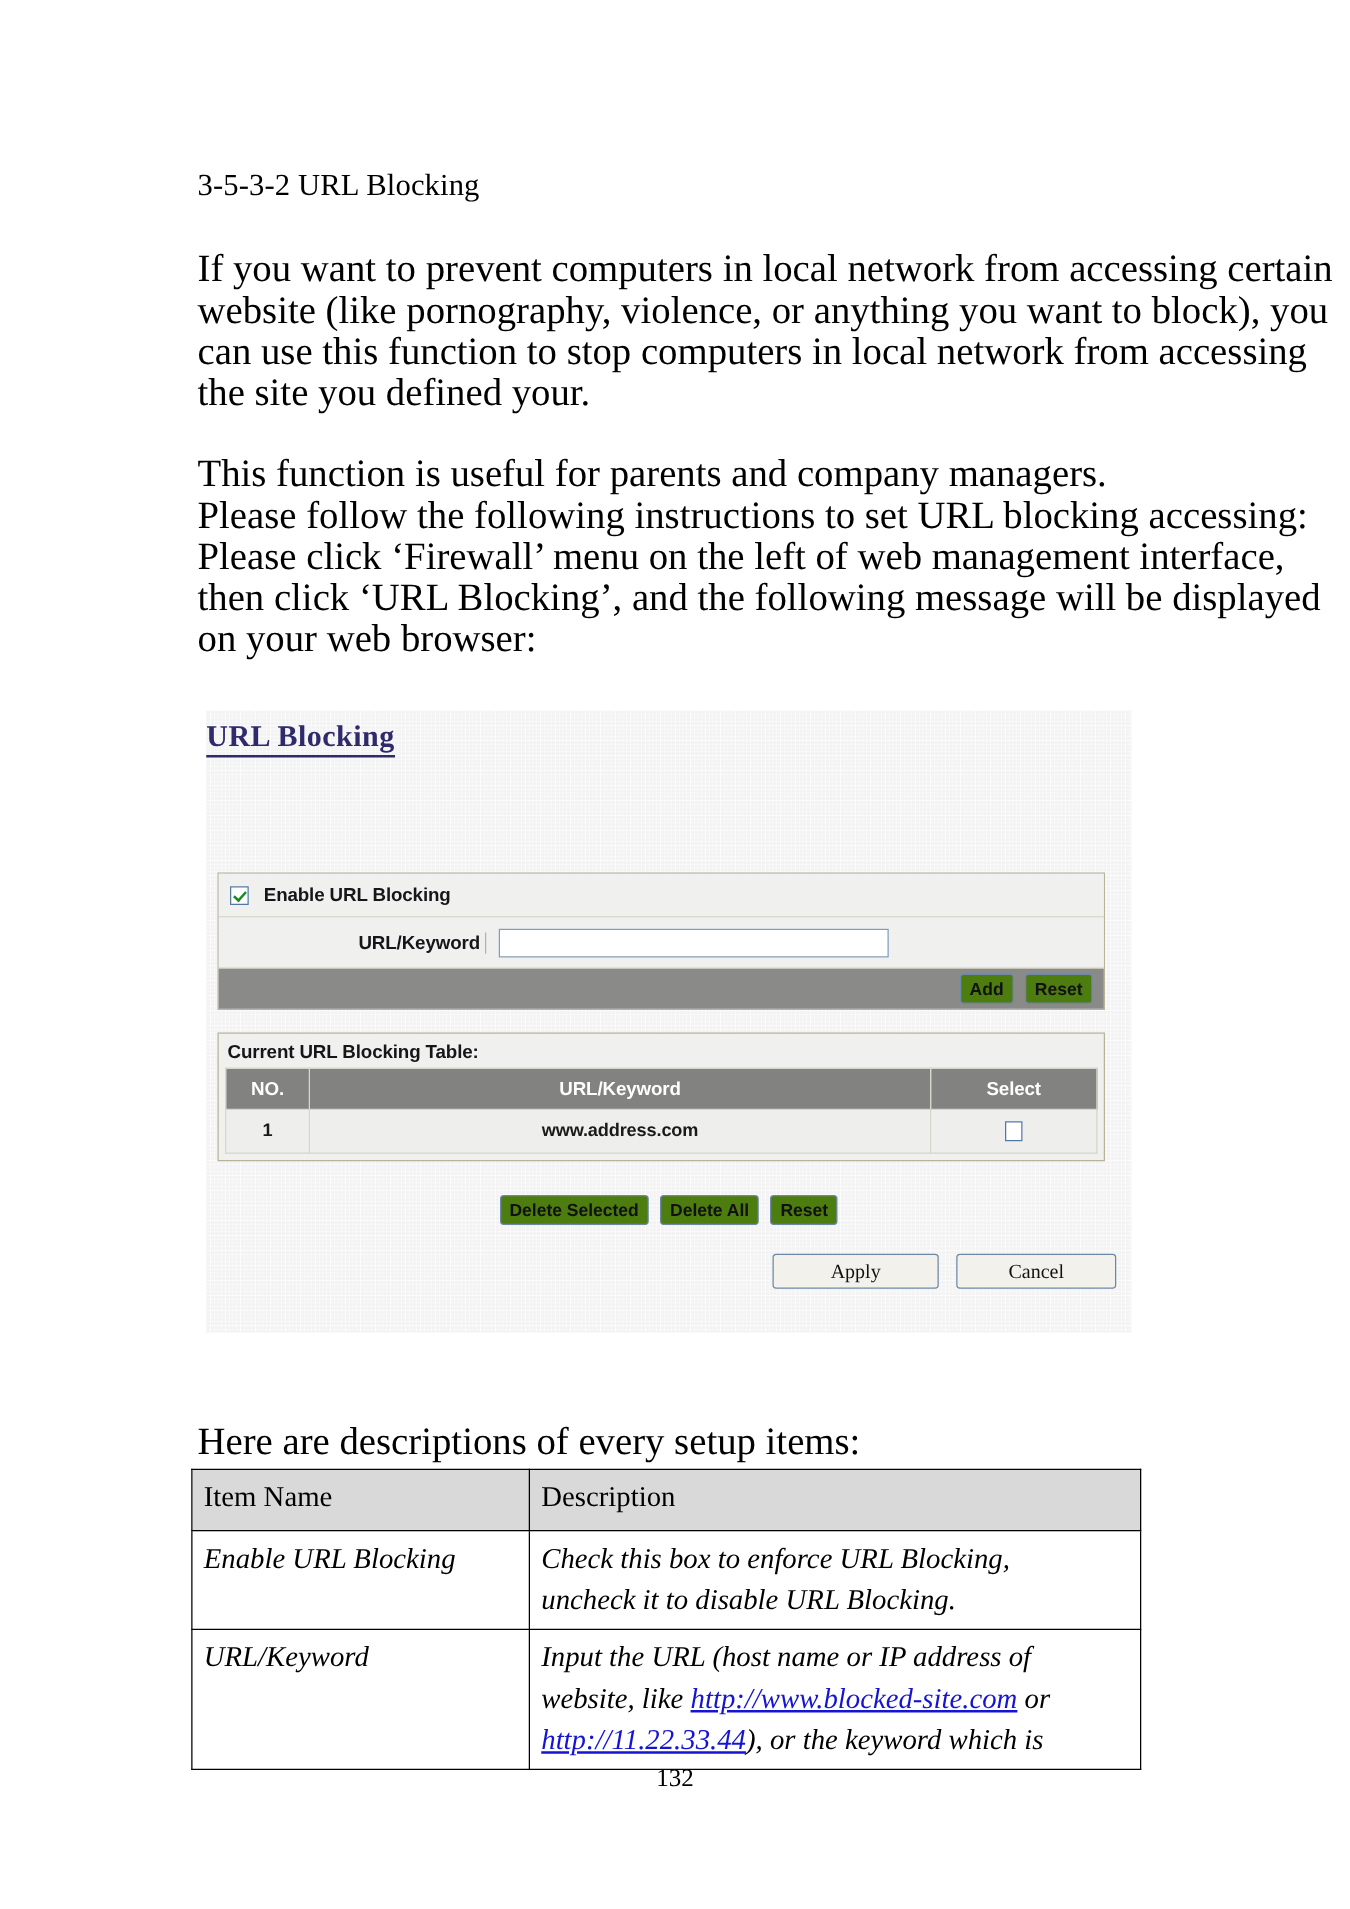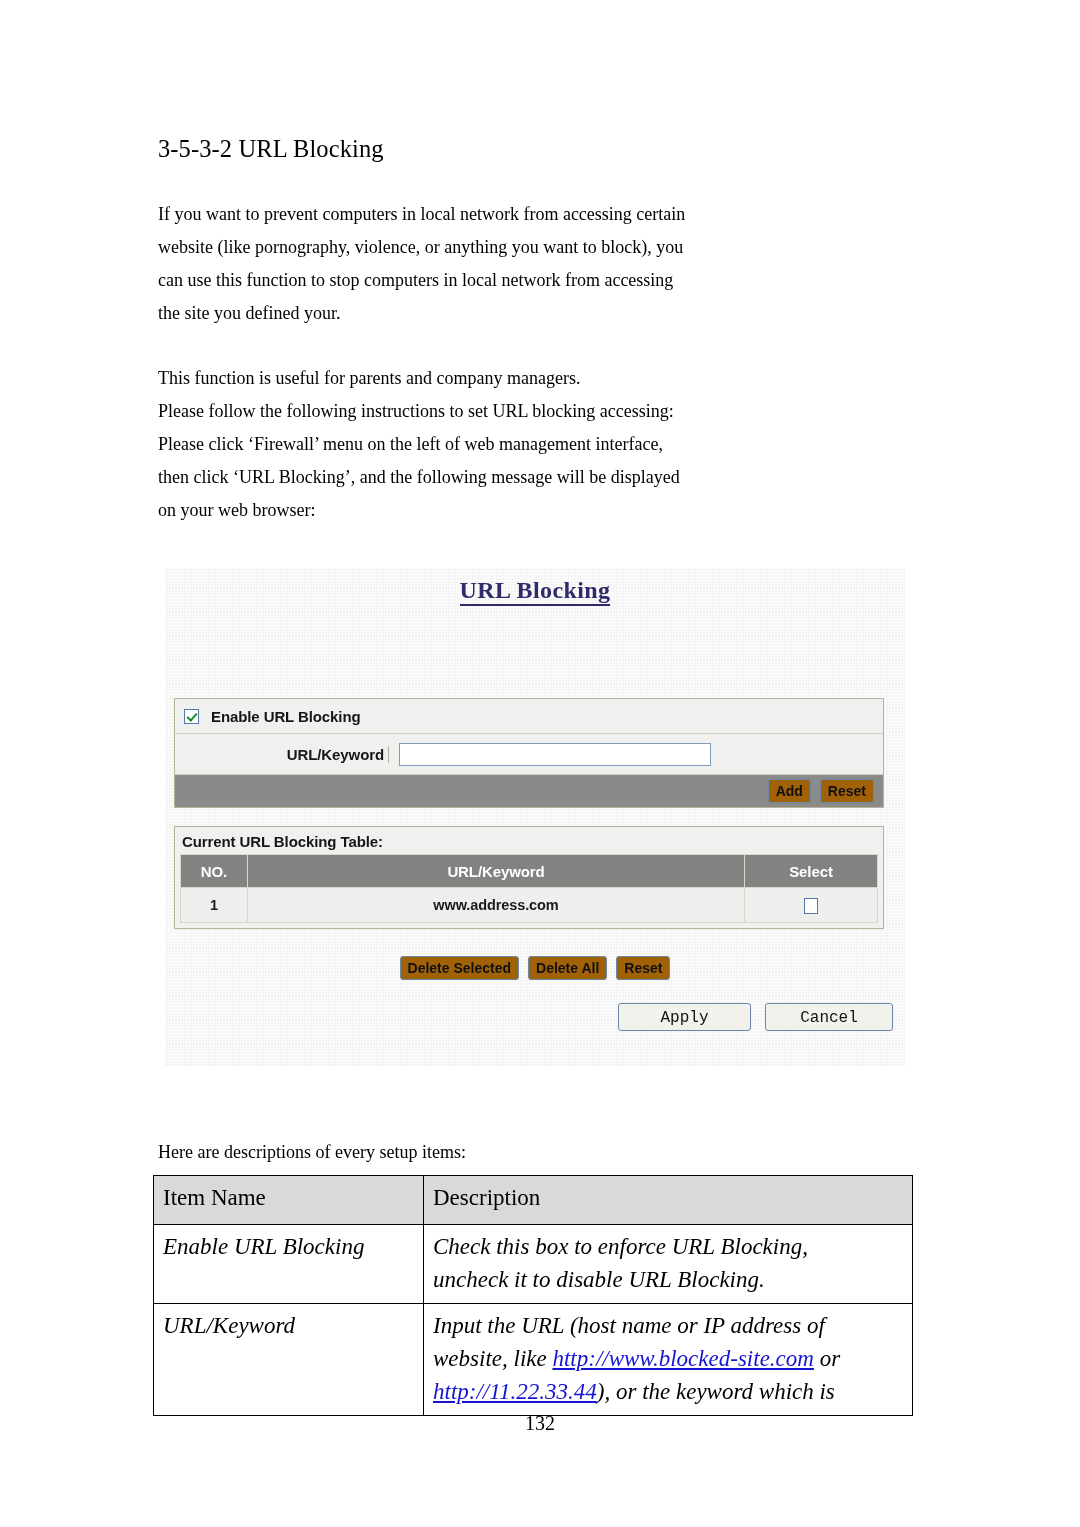"If you want to prevent" .para { font-size: 18px -> 31px }
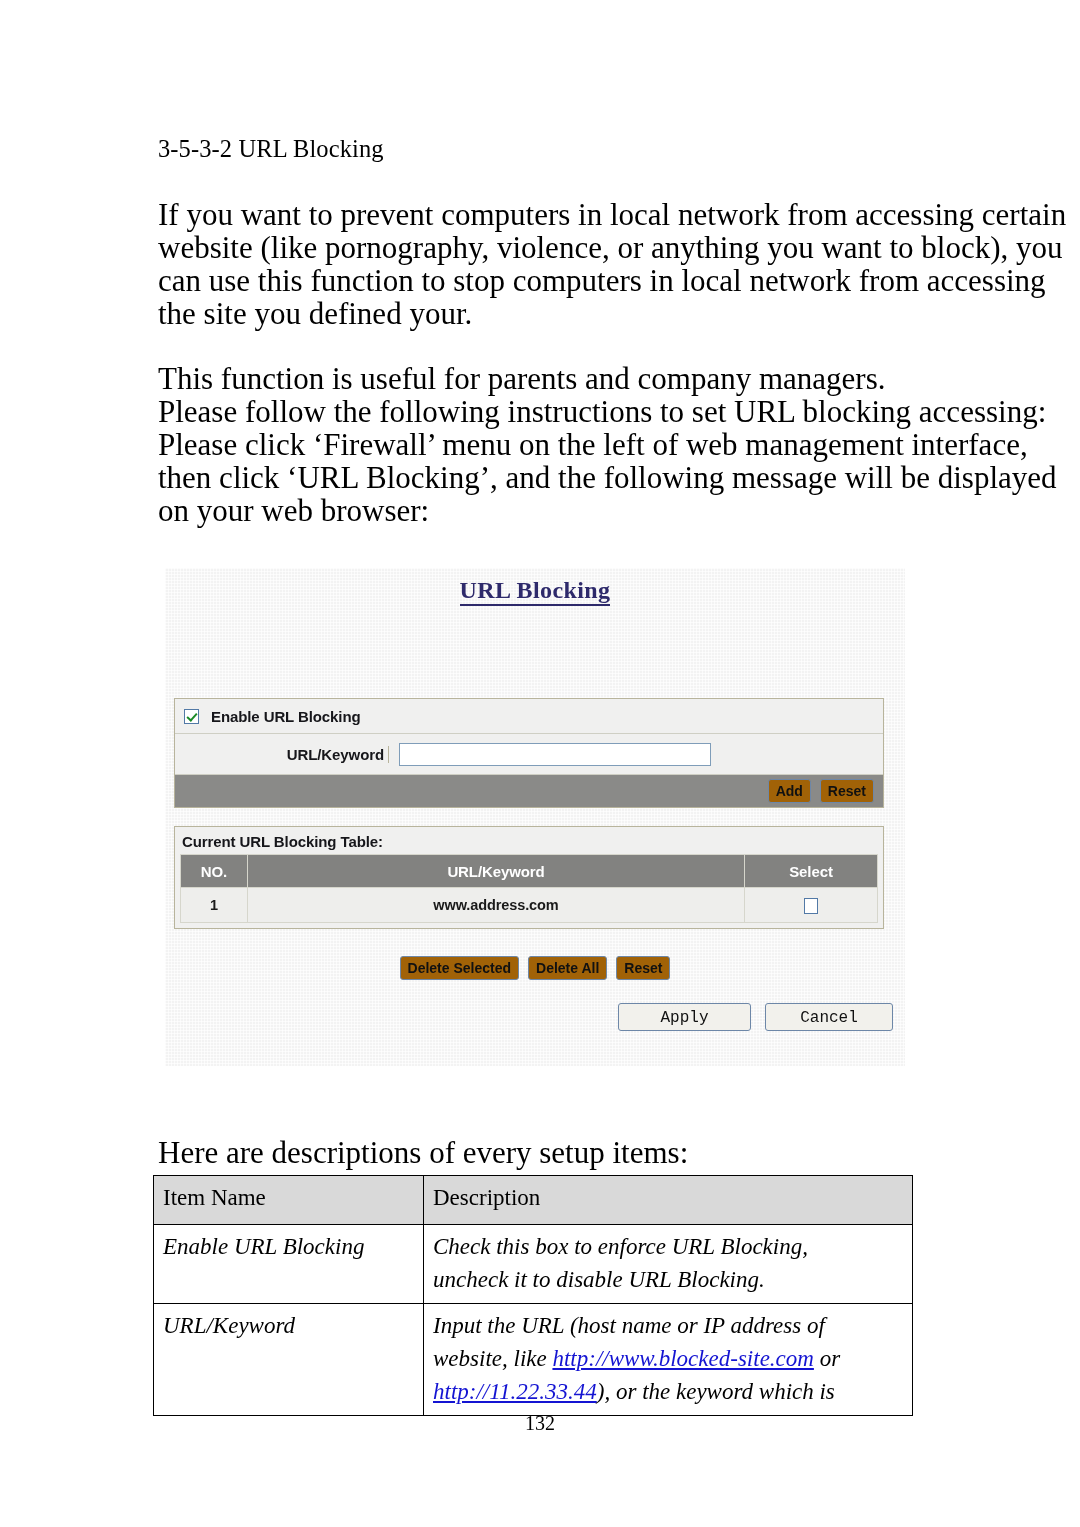"URL Blocking" .shot-title { text-align: center -> left }
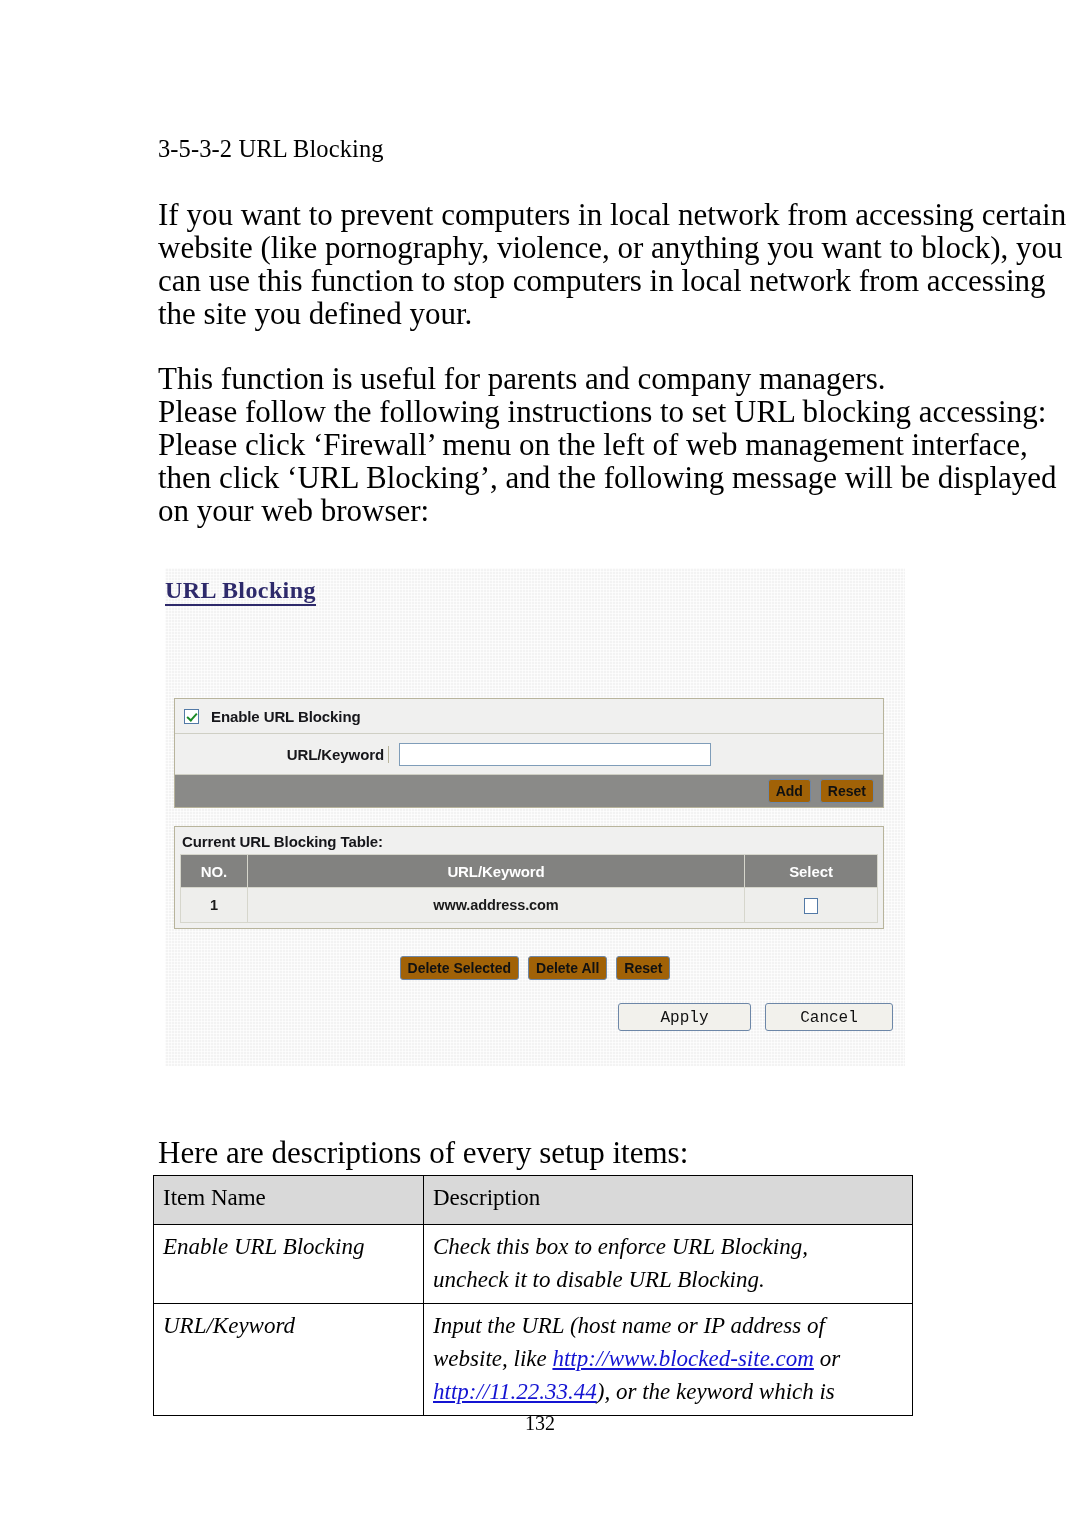"Add" .btn { background: #a16207 -> #4d7c0f }
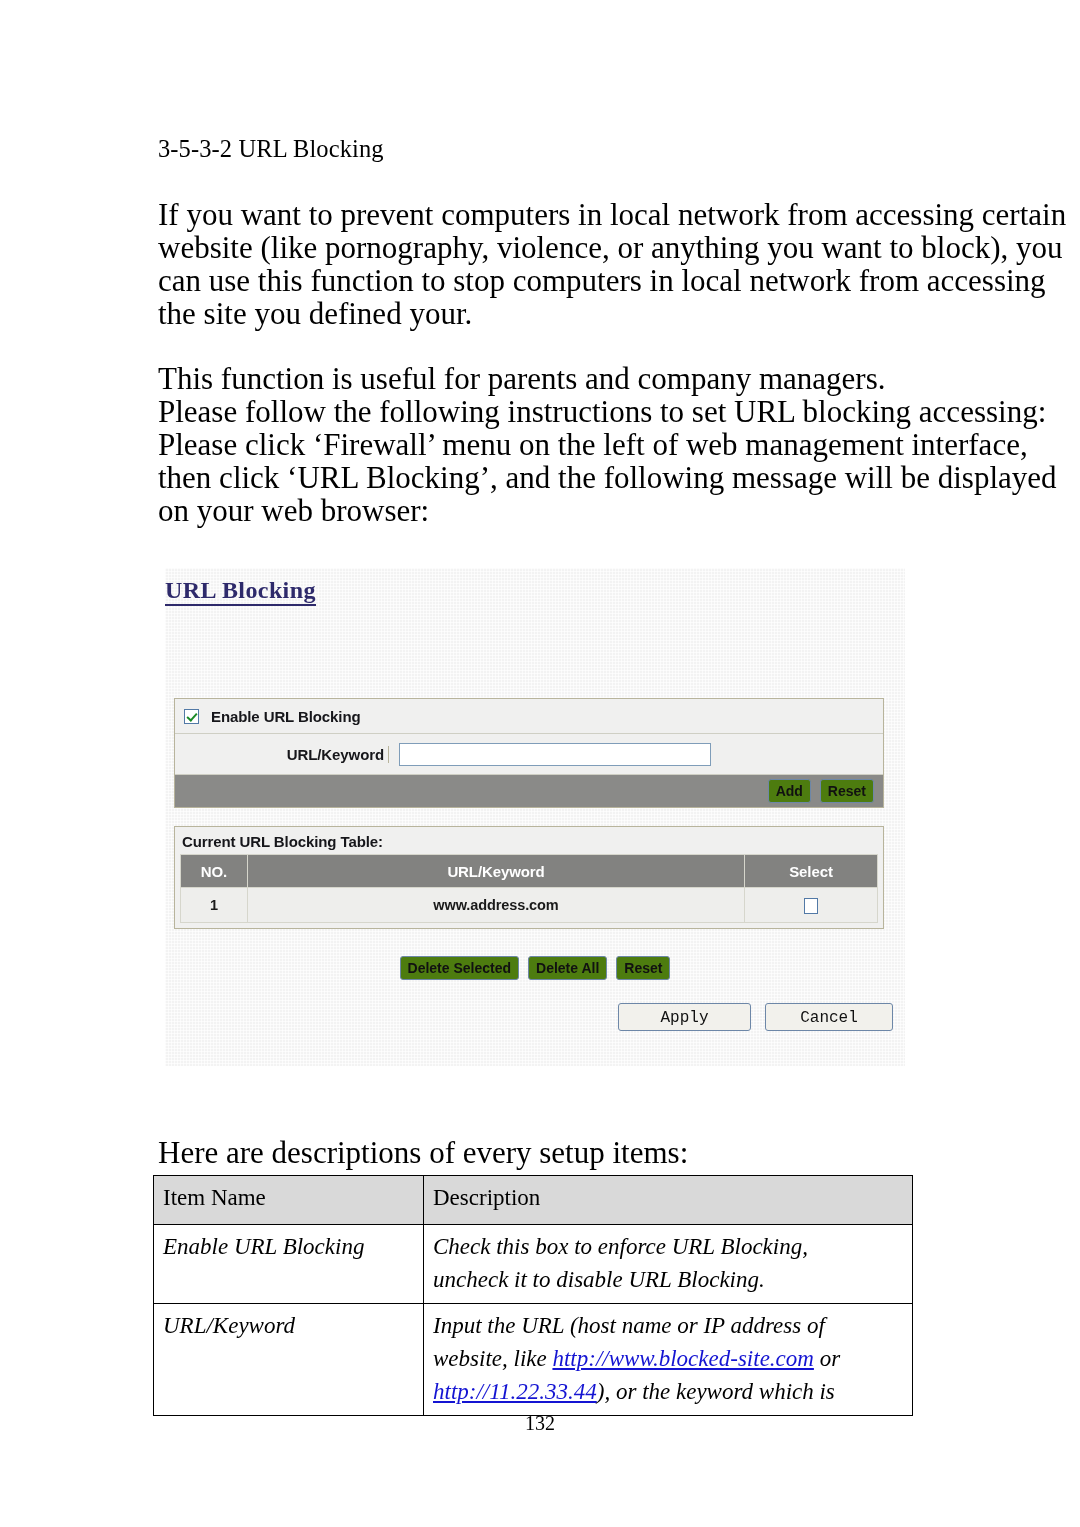"Apply" .btn-wide { font-family: Liberation Mono, monospace -> Liberation Serif, serif }
